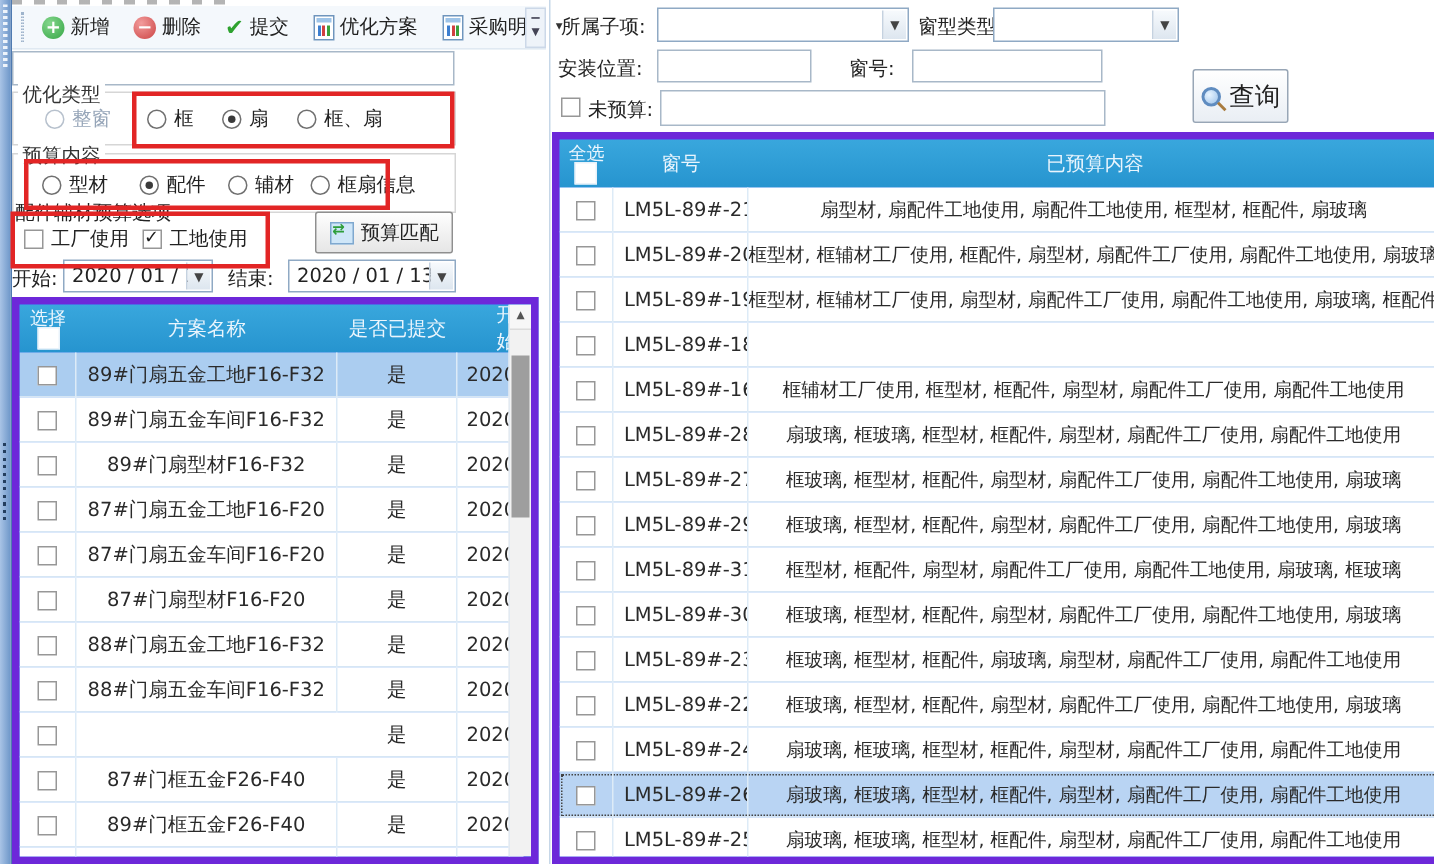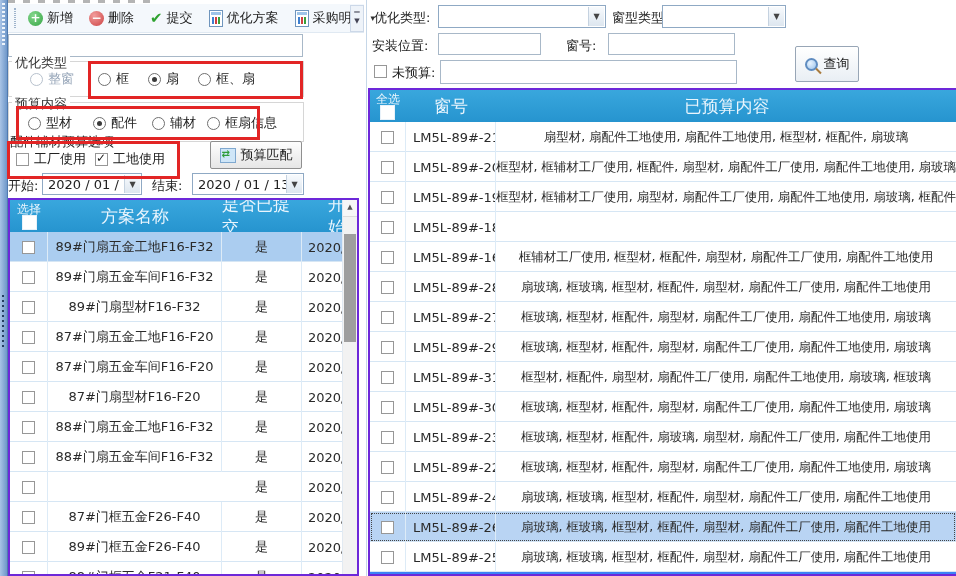"优化类型:" span.flabel { text: 优化类型 -> 所属子项 }
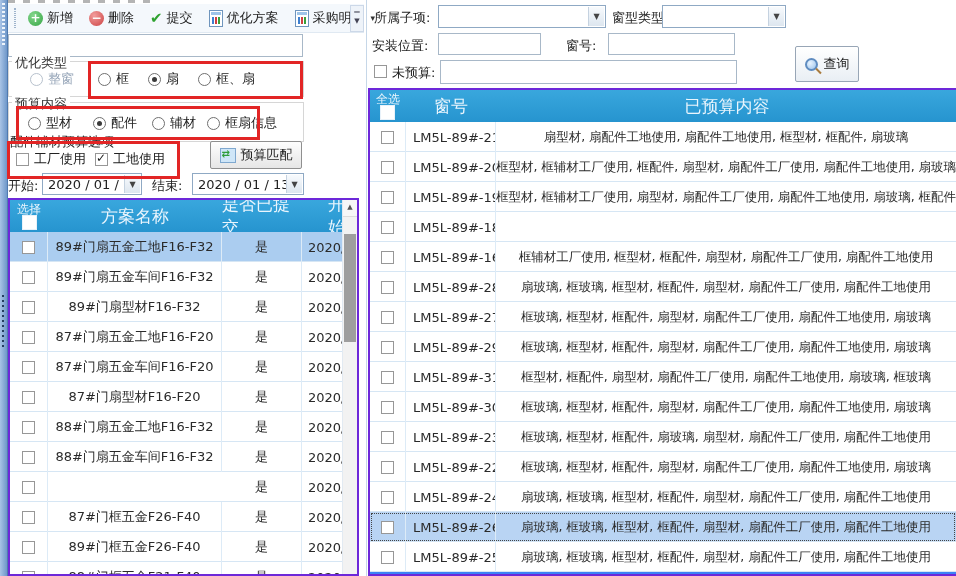"查询" .qbtn { font-size: 13px -> 17px }
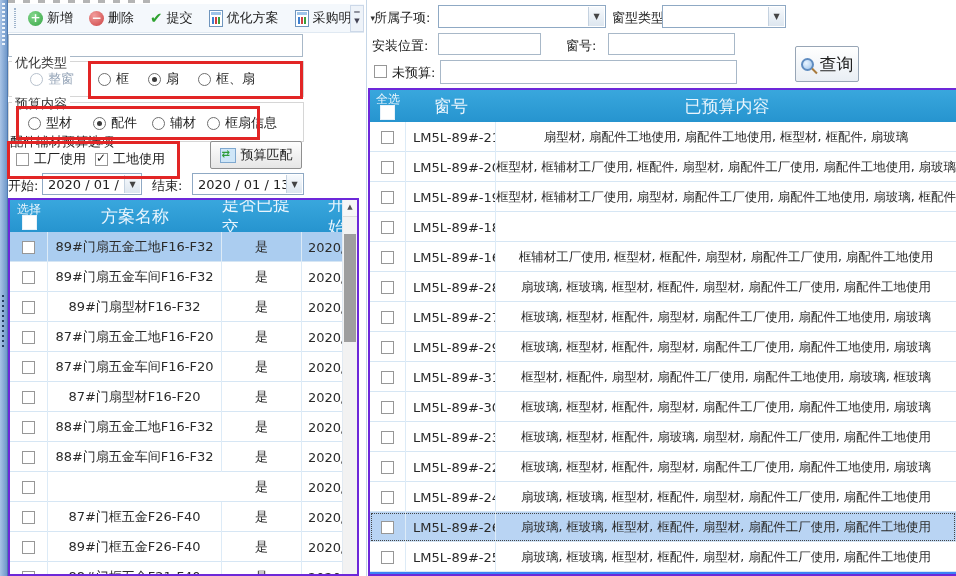"全选" .tbl { border: 2px solid #6d28d9 -> 5px solid #6d28d9 }
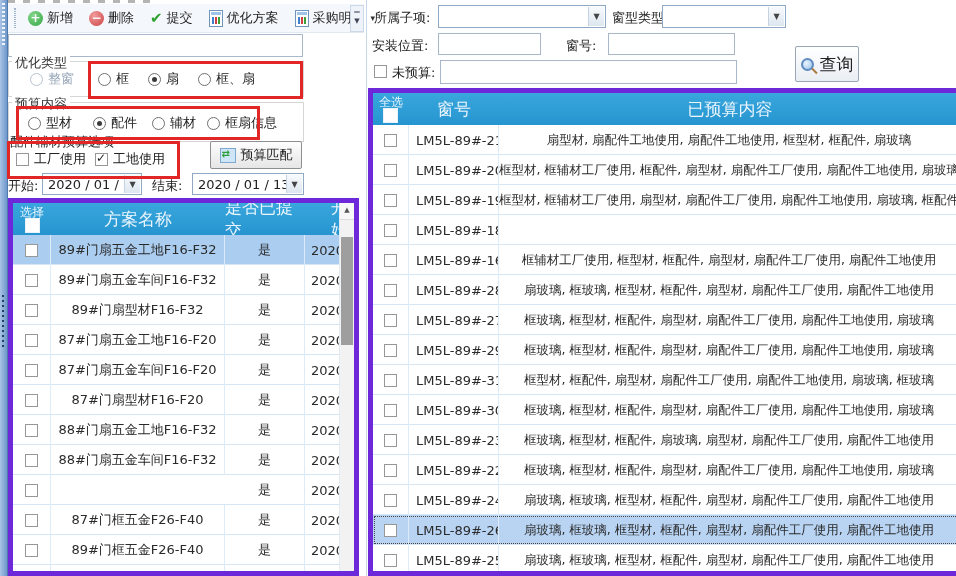"窗号" .hc { font-size: 17px -> 13px }
